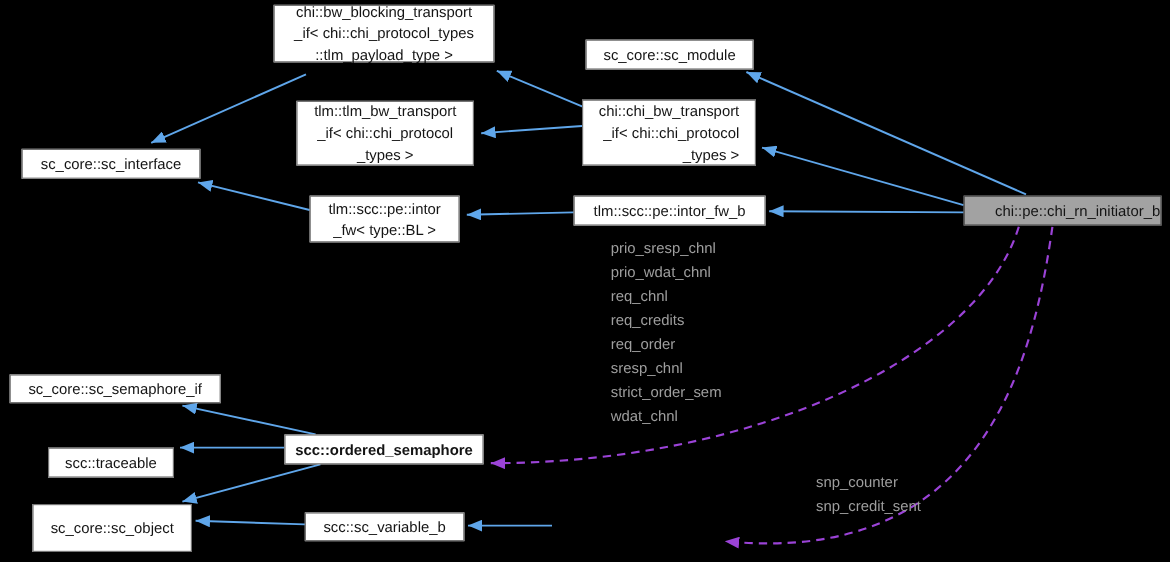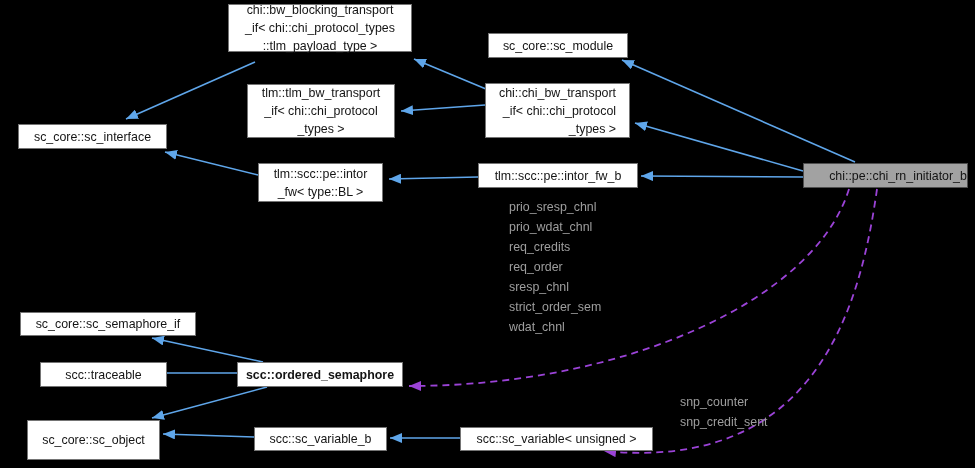"req_chnl" div { html: none -> <div>req_chnl</div> }
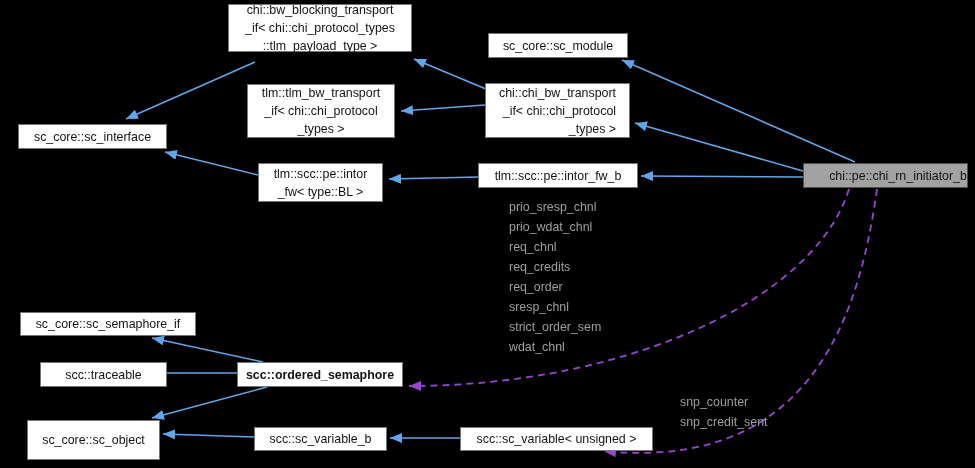"sc_core::sc_semaphore_if" div.node { left: 20px -> 8px }
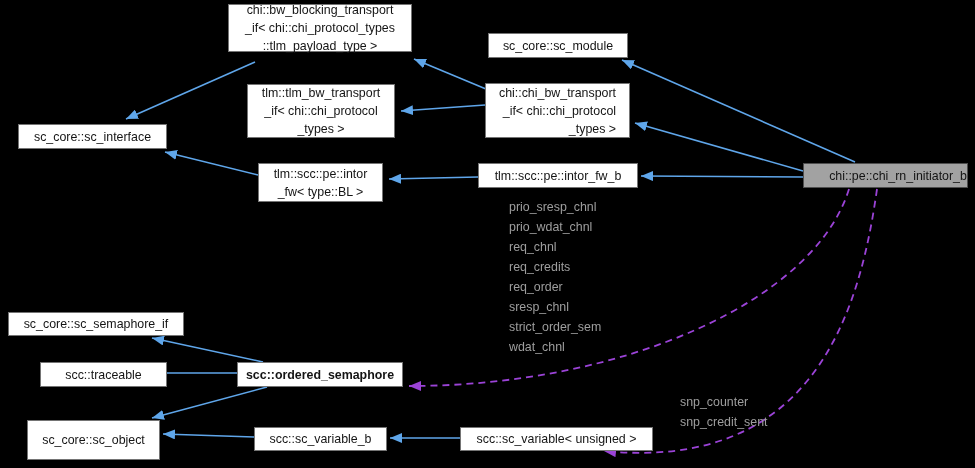"scc::traceable" div.node { top: 362px -> 373px; width: 127px -> 105px }
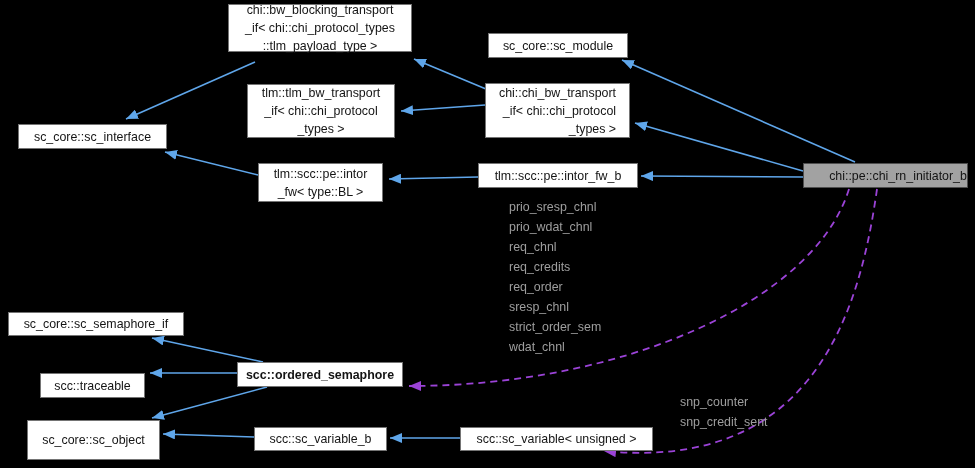"scc::sc_variable< unsigned >" div.node { html: <div>scc::sc_variable&lt; unsigned &gt;</div> -> none }
